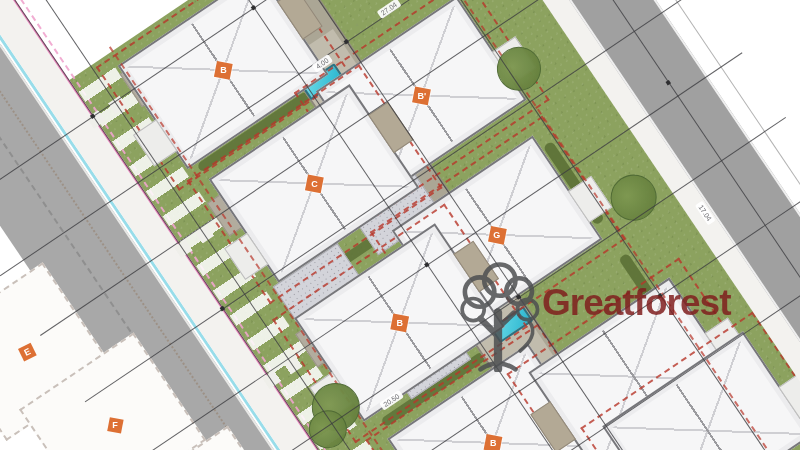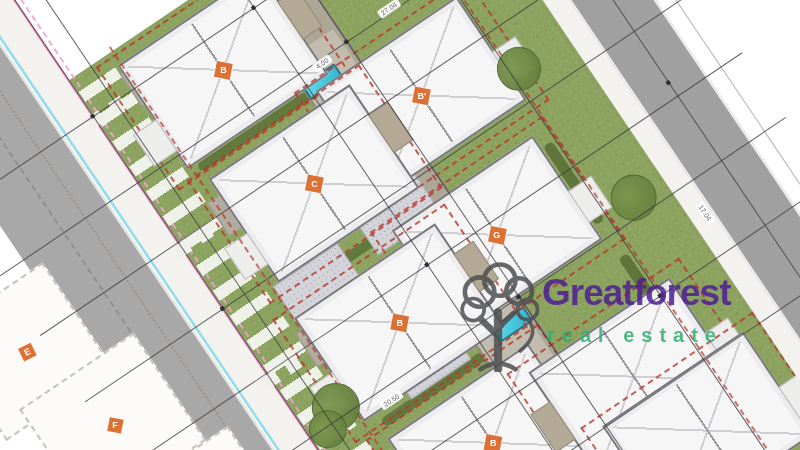"Greatforest" #logo .brand { color: #4c1d95 -> #7f1d1d; top: 10px -> 20px }
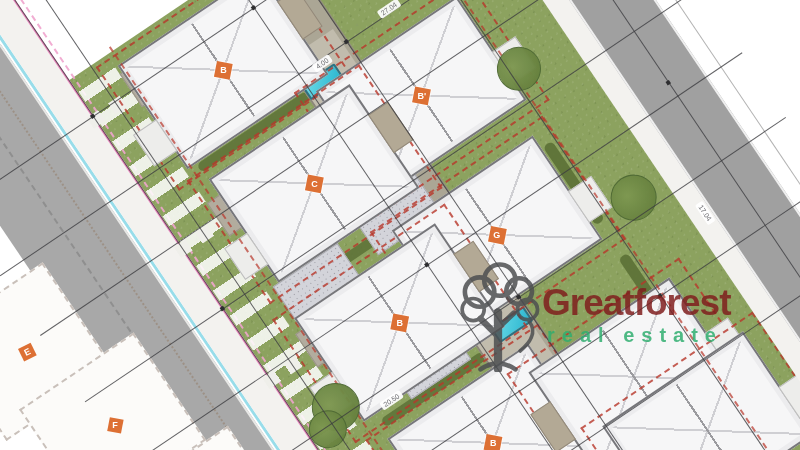"real estate" div.tagline { html: <div>real estate</div> -> none }
